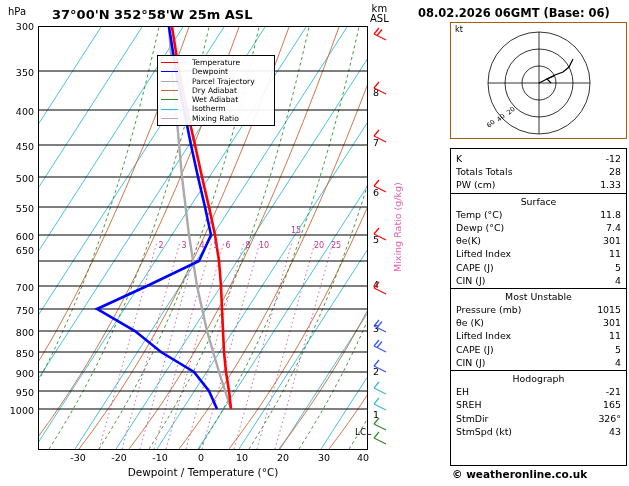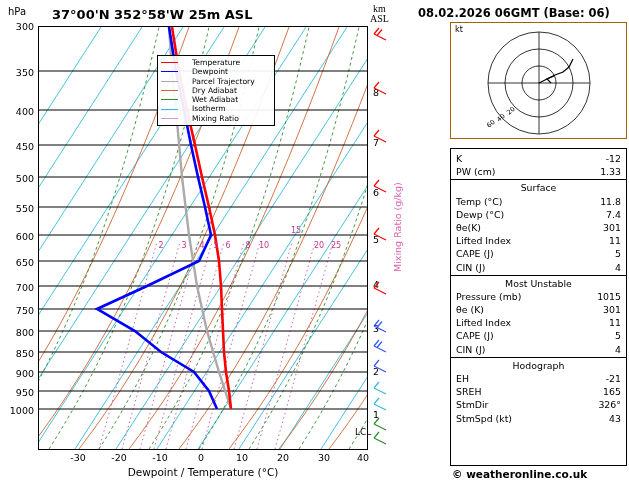"km" #km-label { font-family: Liberation Serif, serif -> none }
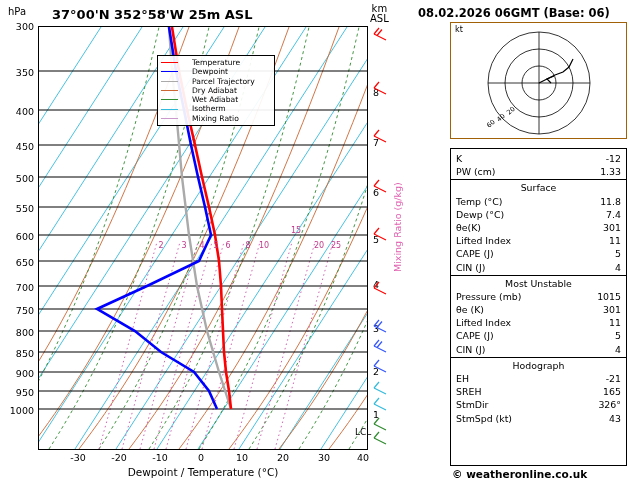"Totals Totals" div.trow { html: none -> <div> <span>Totals Totals</span> <span>28</span> </div> }
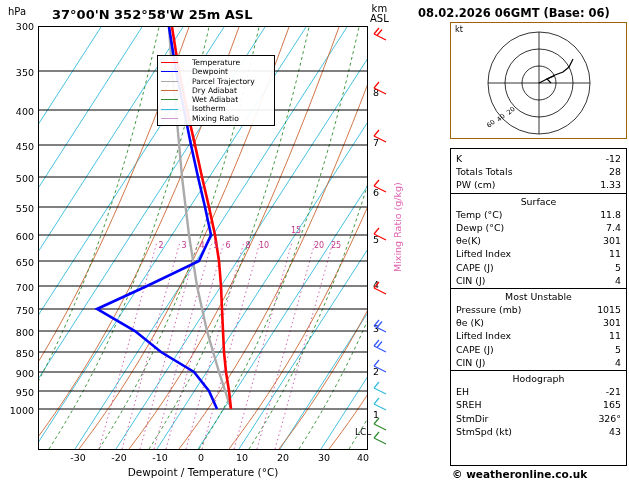"650" div.abs { top: 236px -> 224px }
